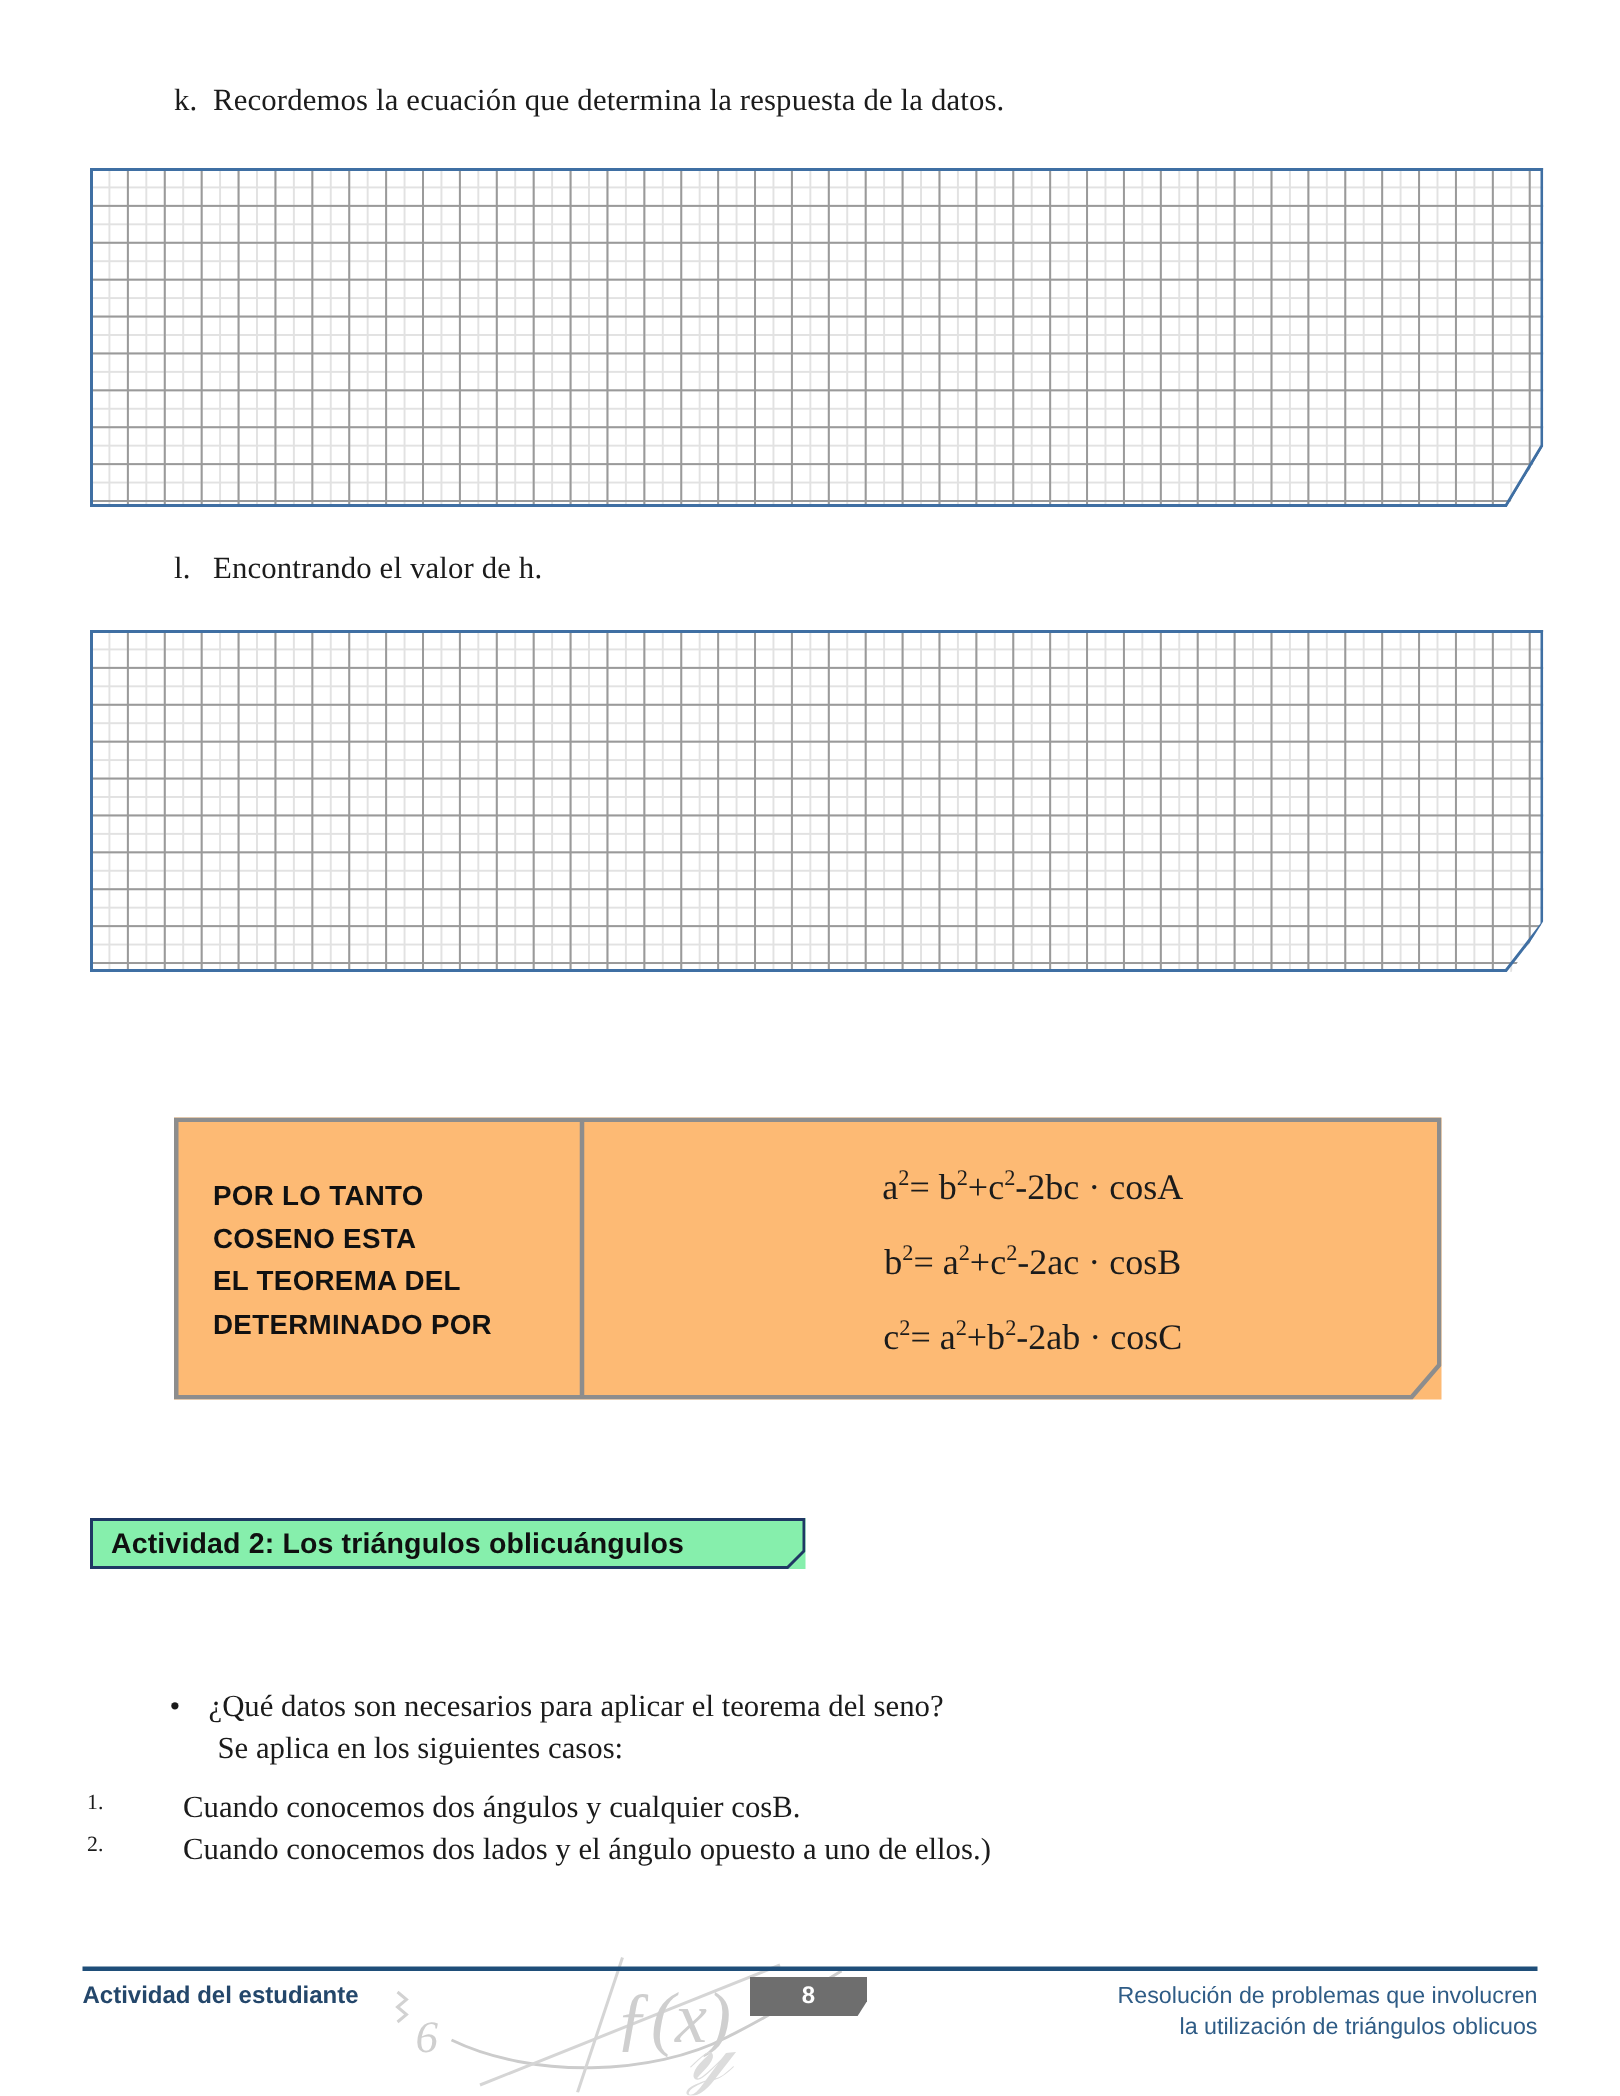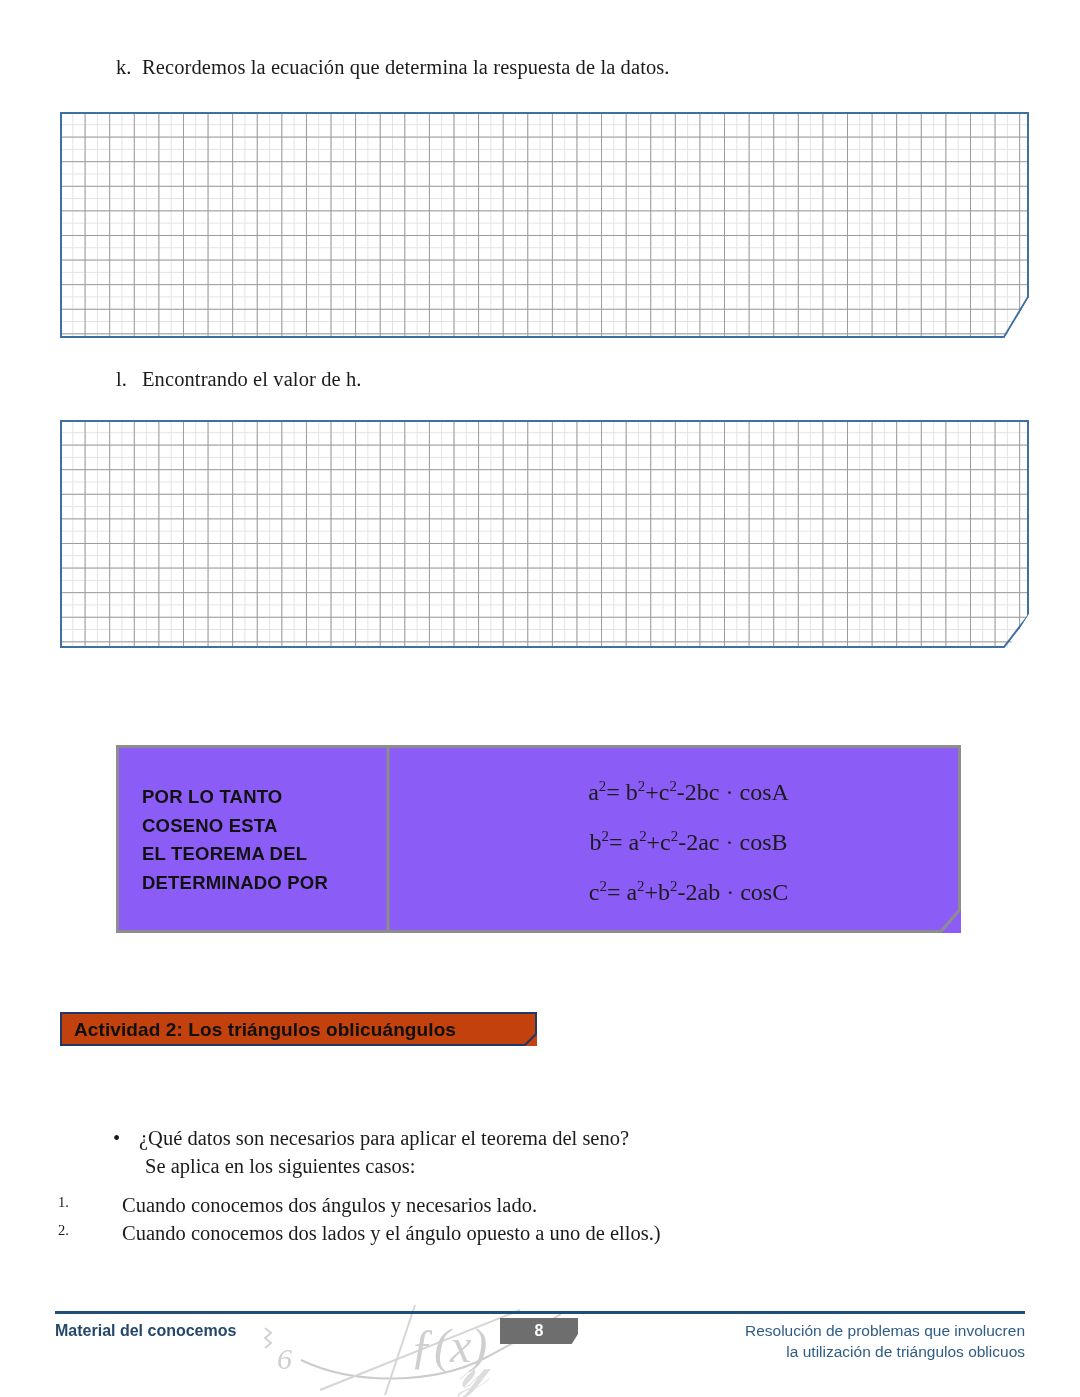"POR LO TANTO" .theorem-box { background: #8b5cf6 -> #fdba74 }
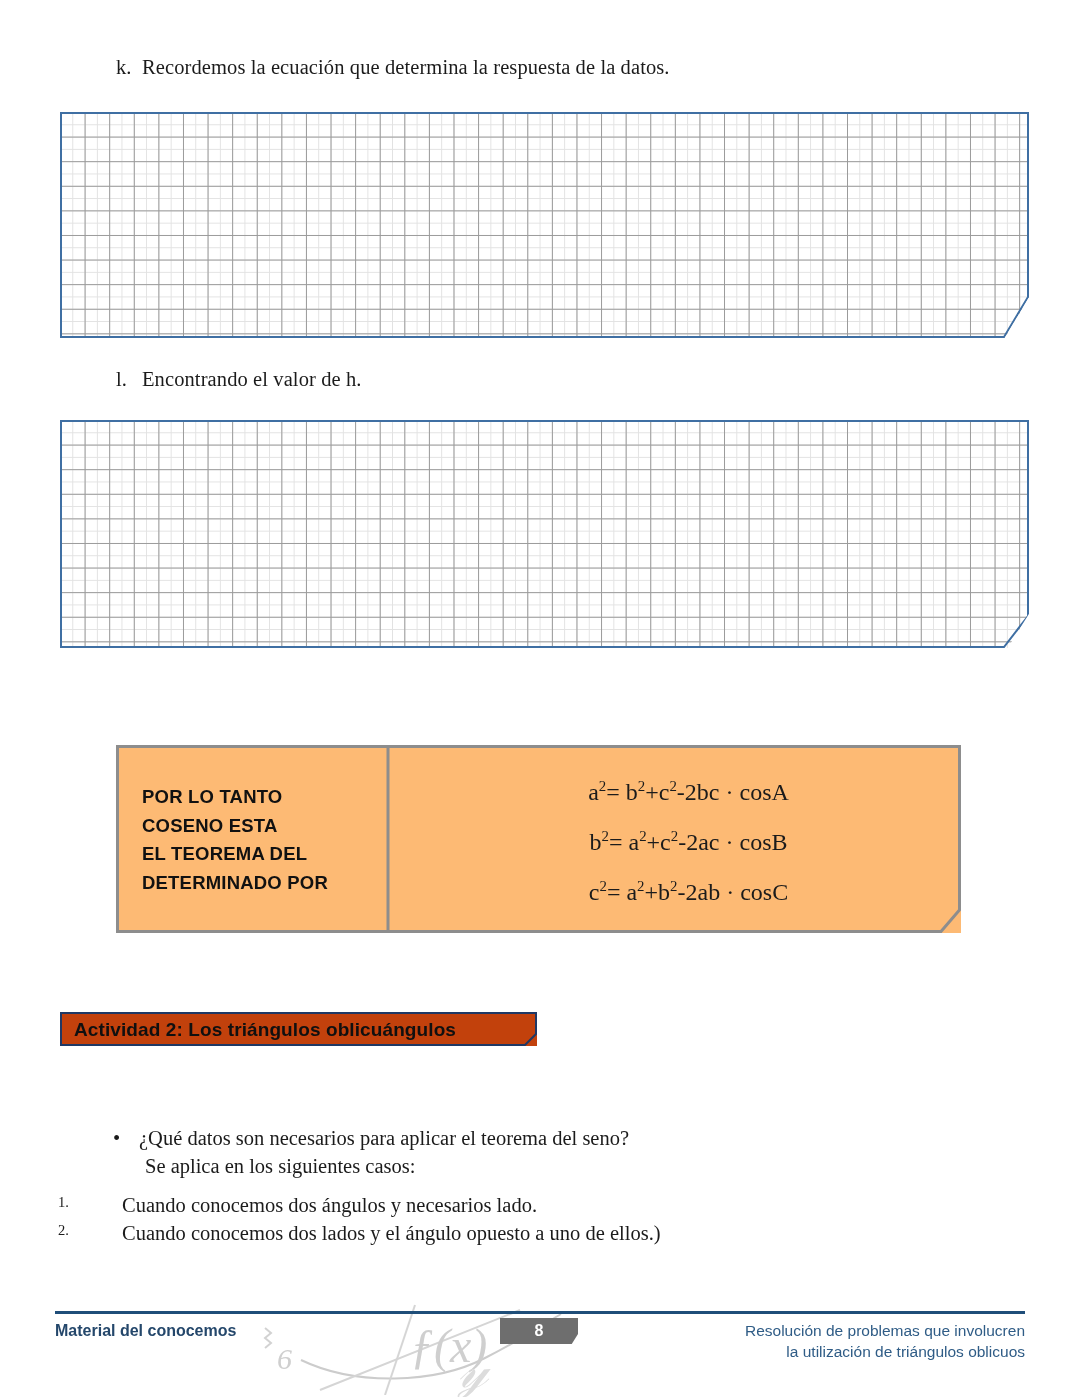"Actividad 2: Los triángulos" .act-box { background: #c2410c -> #86efac }
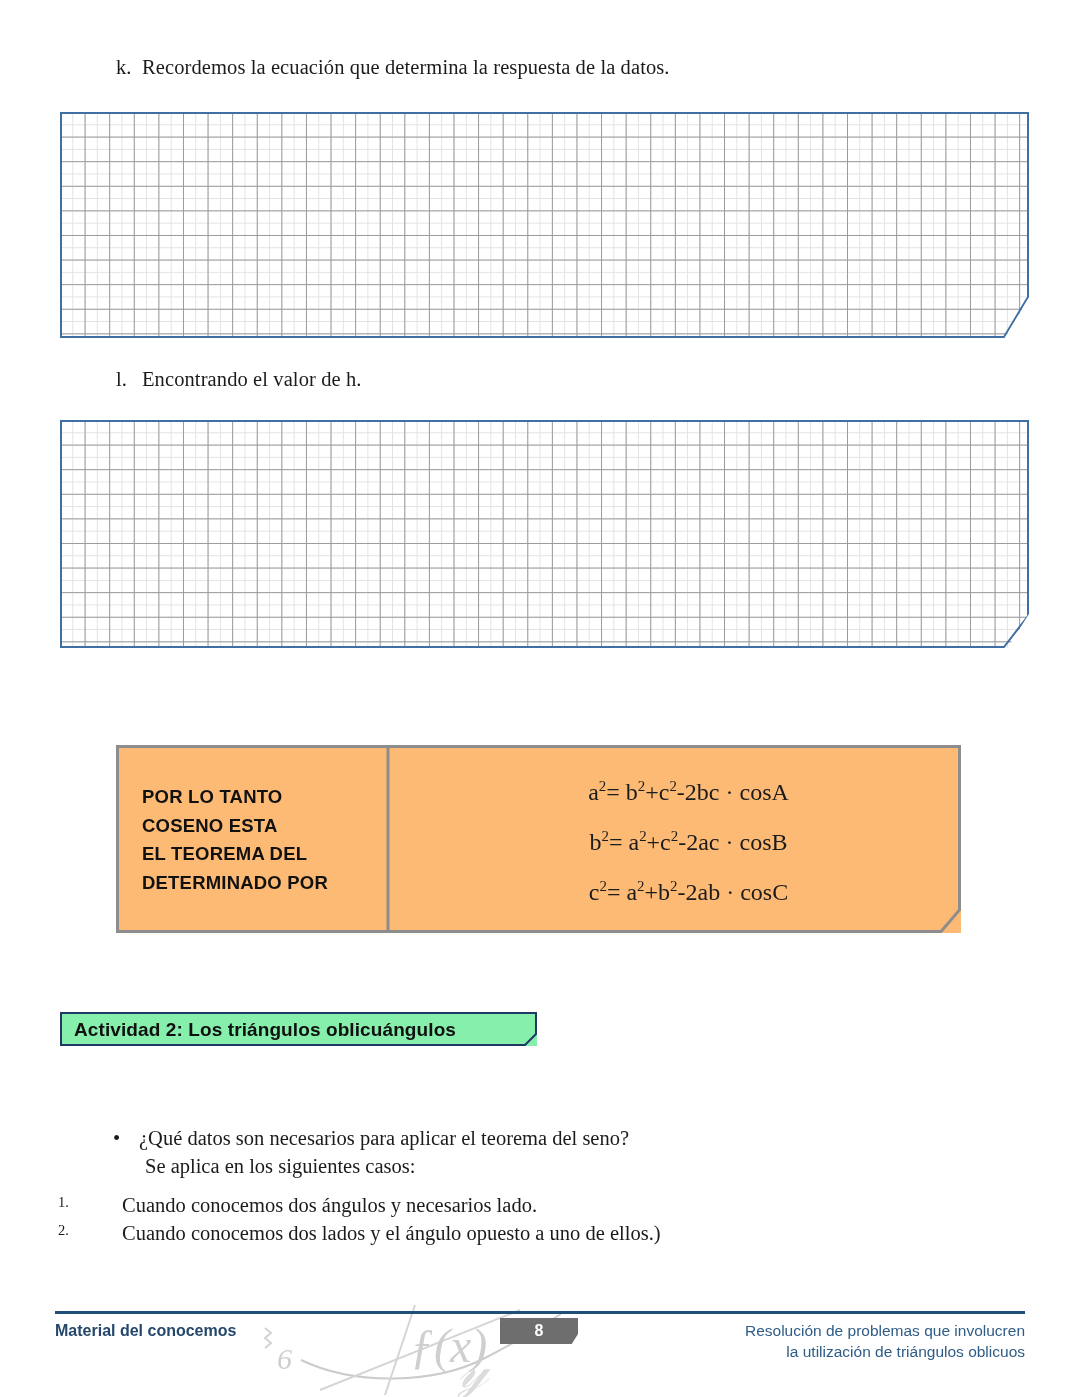"Cuando conocemos dos ángulos y" span.num-txt { text: necesarios lado -> cualquier cosB }
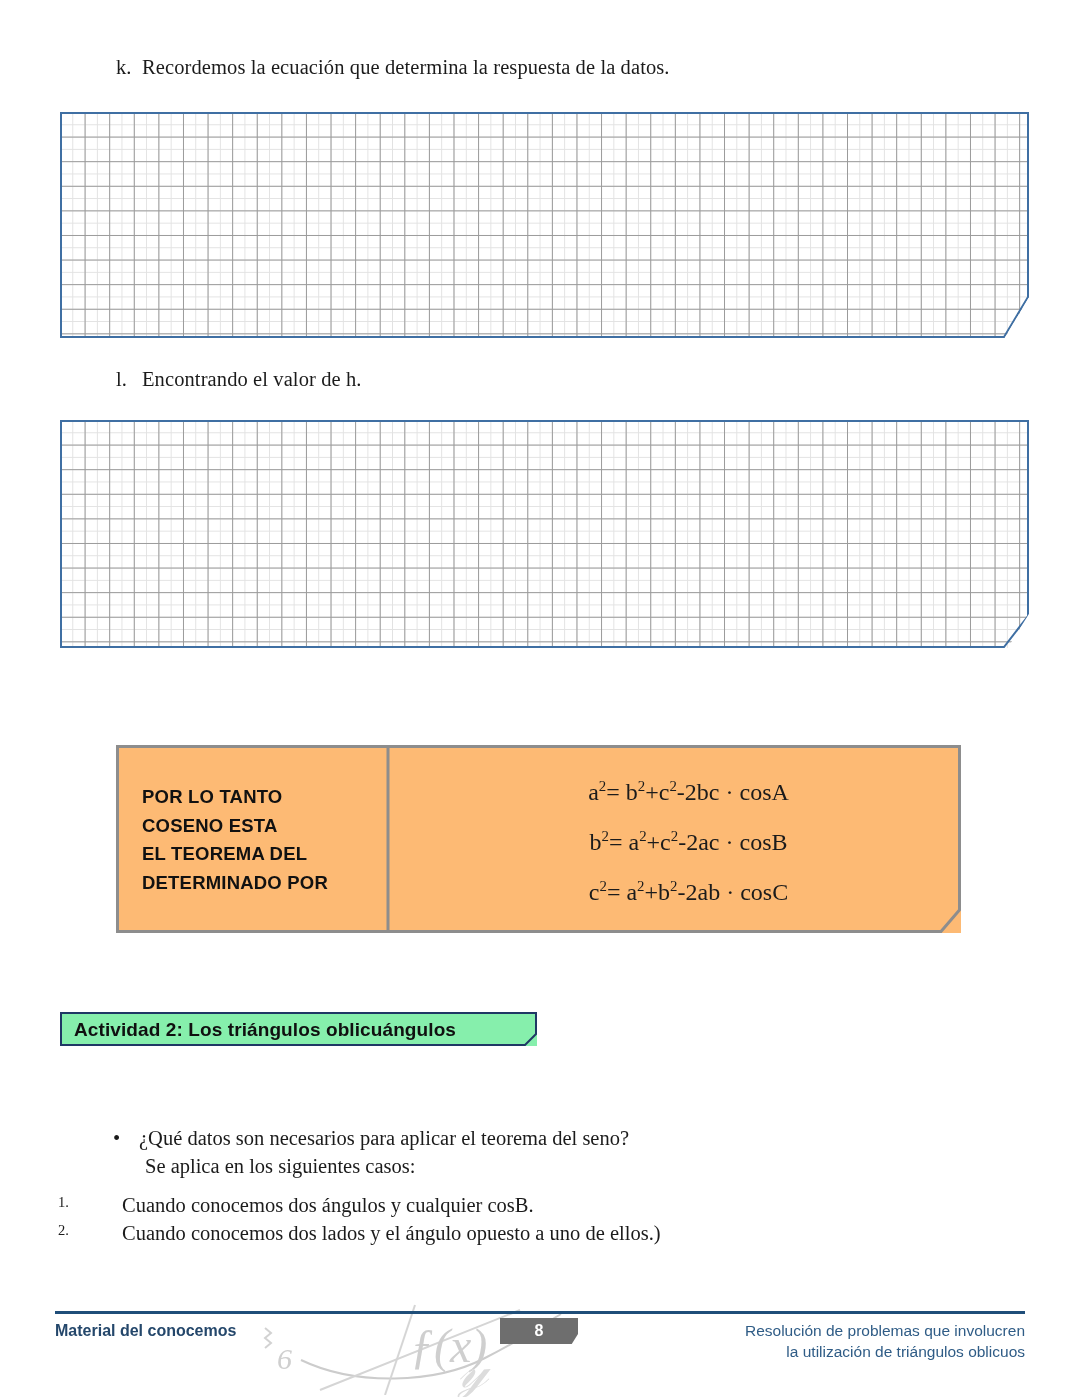"Material del conocemos" div.footer-left { text: Material del conocemos -> Actividad del estudiante }
